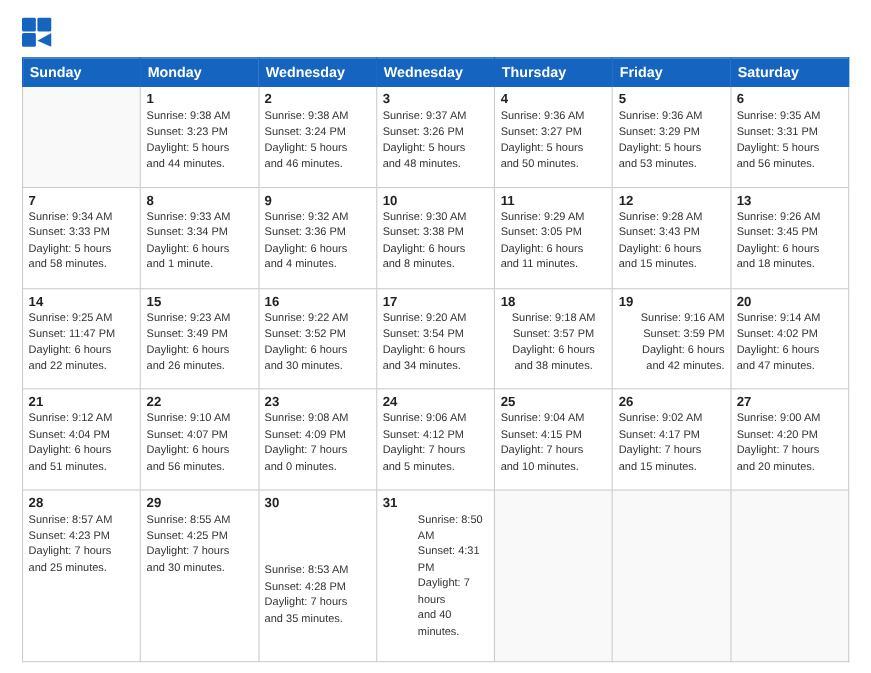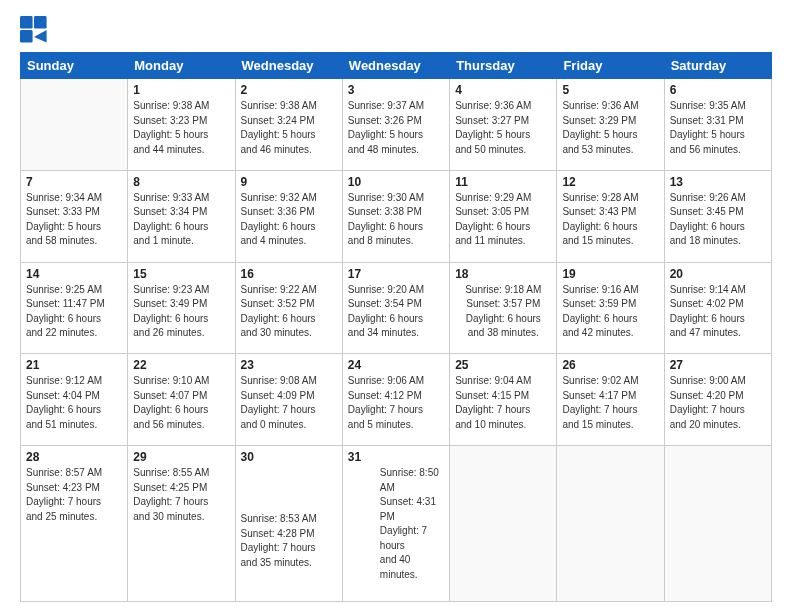"Sunrise: 9:16 AM" div.day-info { text-align: none -> right }
